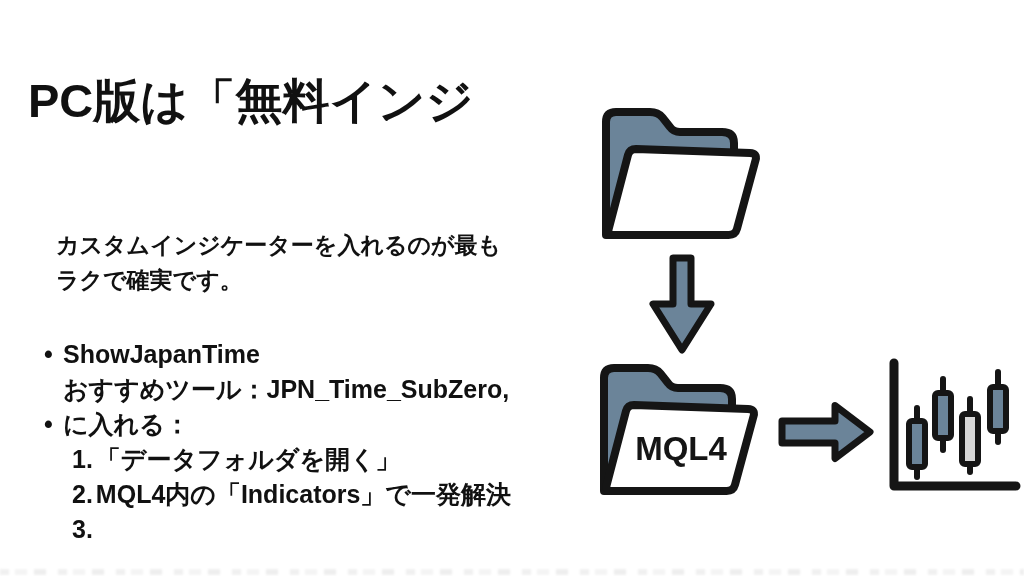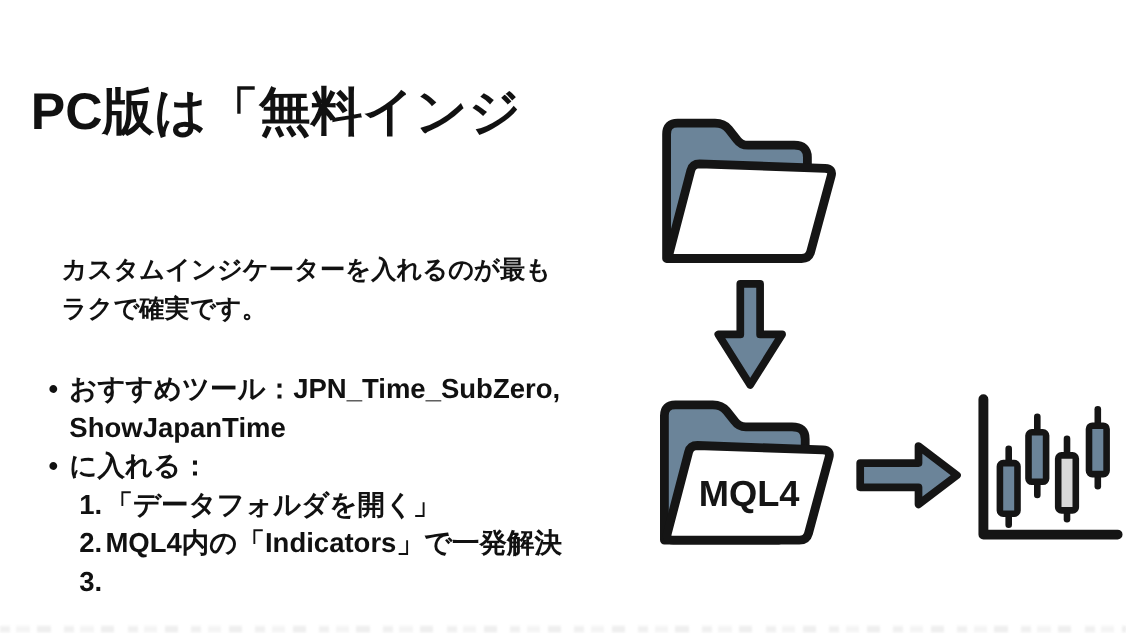"おすすめツール：JPN_Time_SubZero," span { order: before "ShowJapanTime" -> after "ShowJapanTime" }
